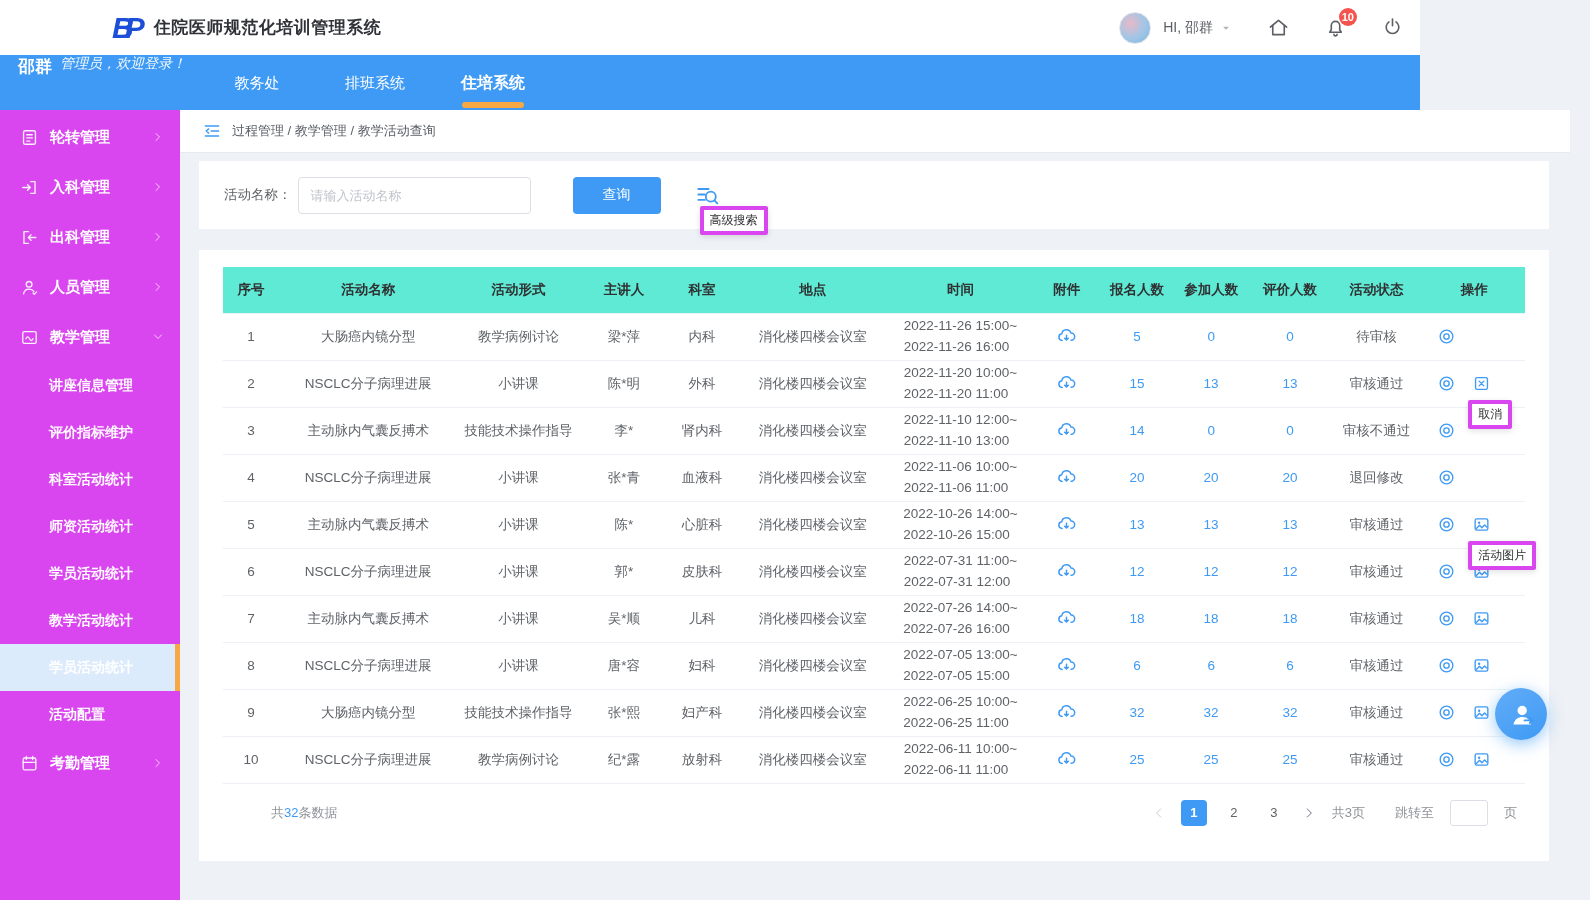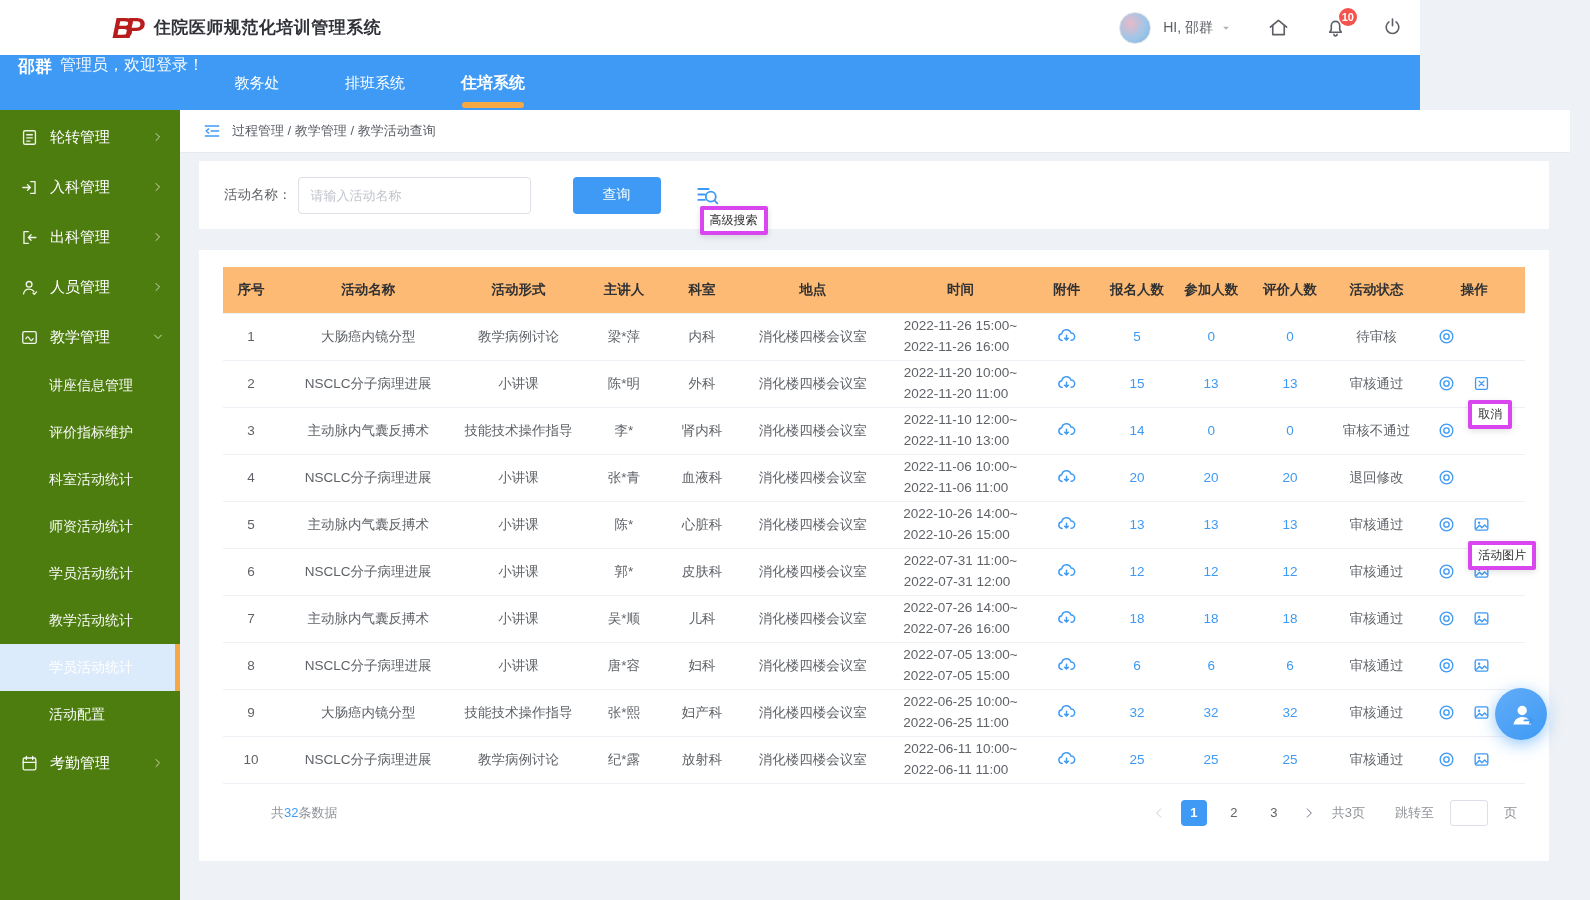"BP" .logo { color: #b91c1c -> #1d4ed8 }
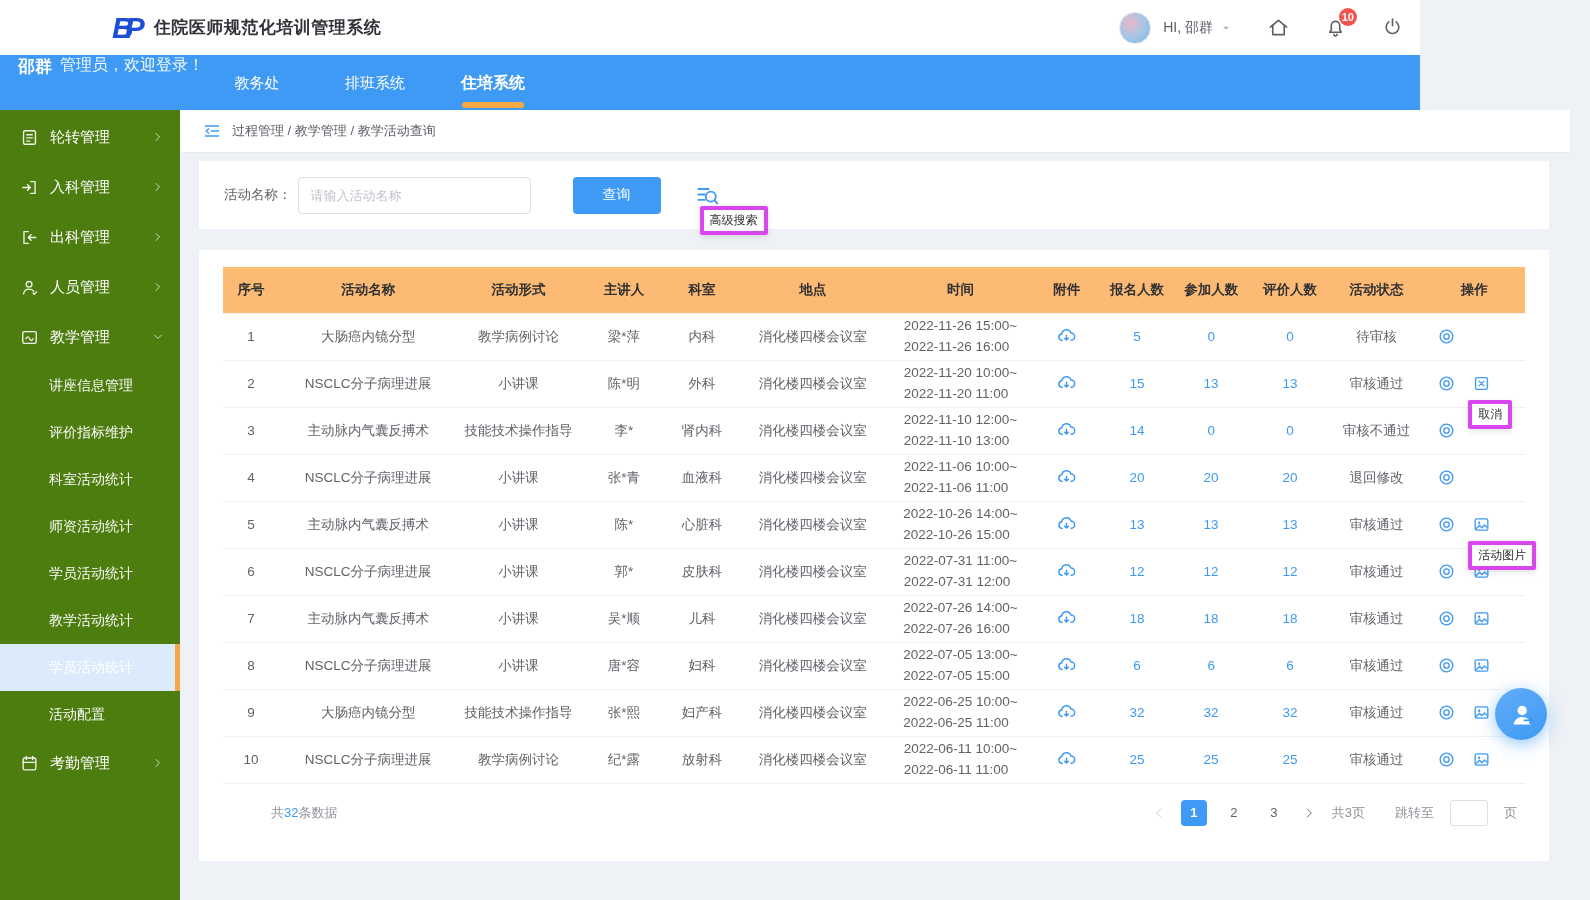"管理员，欢迎登录！" .welcome .wtext { font-size: 16px -> 14px; font-style: none -> italic }
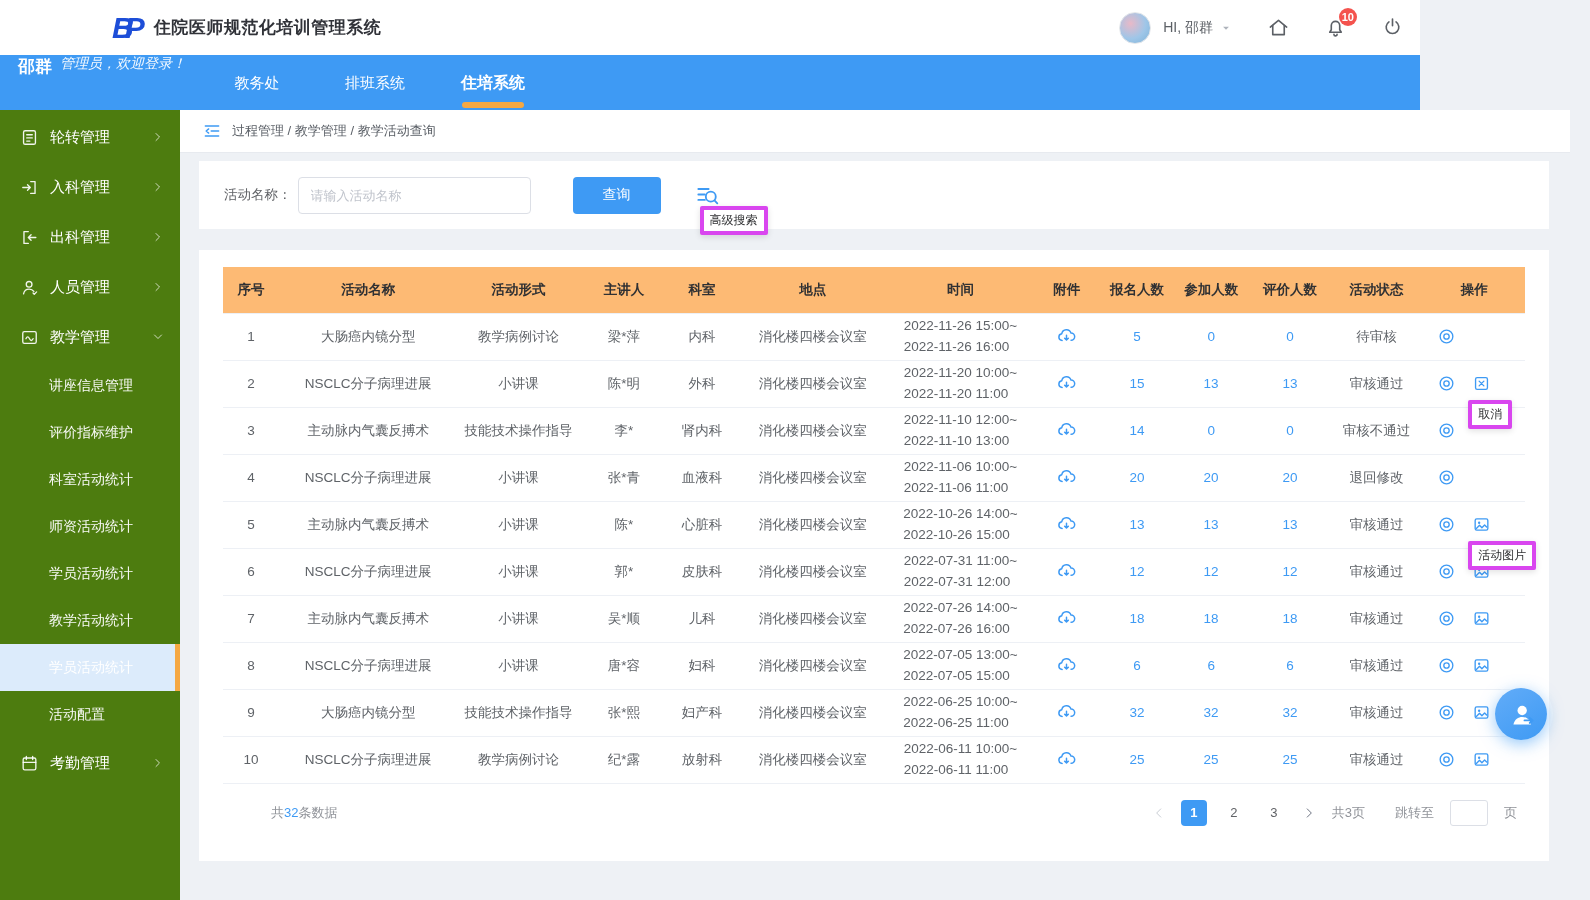"轮转管理" .sidebar { background: #4d7c0f -> #d946ef; font-weight: none -> bold }
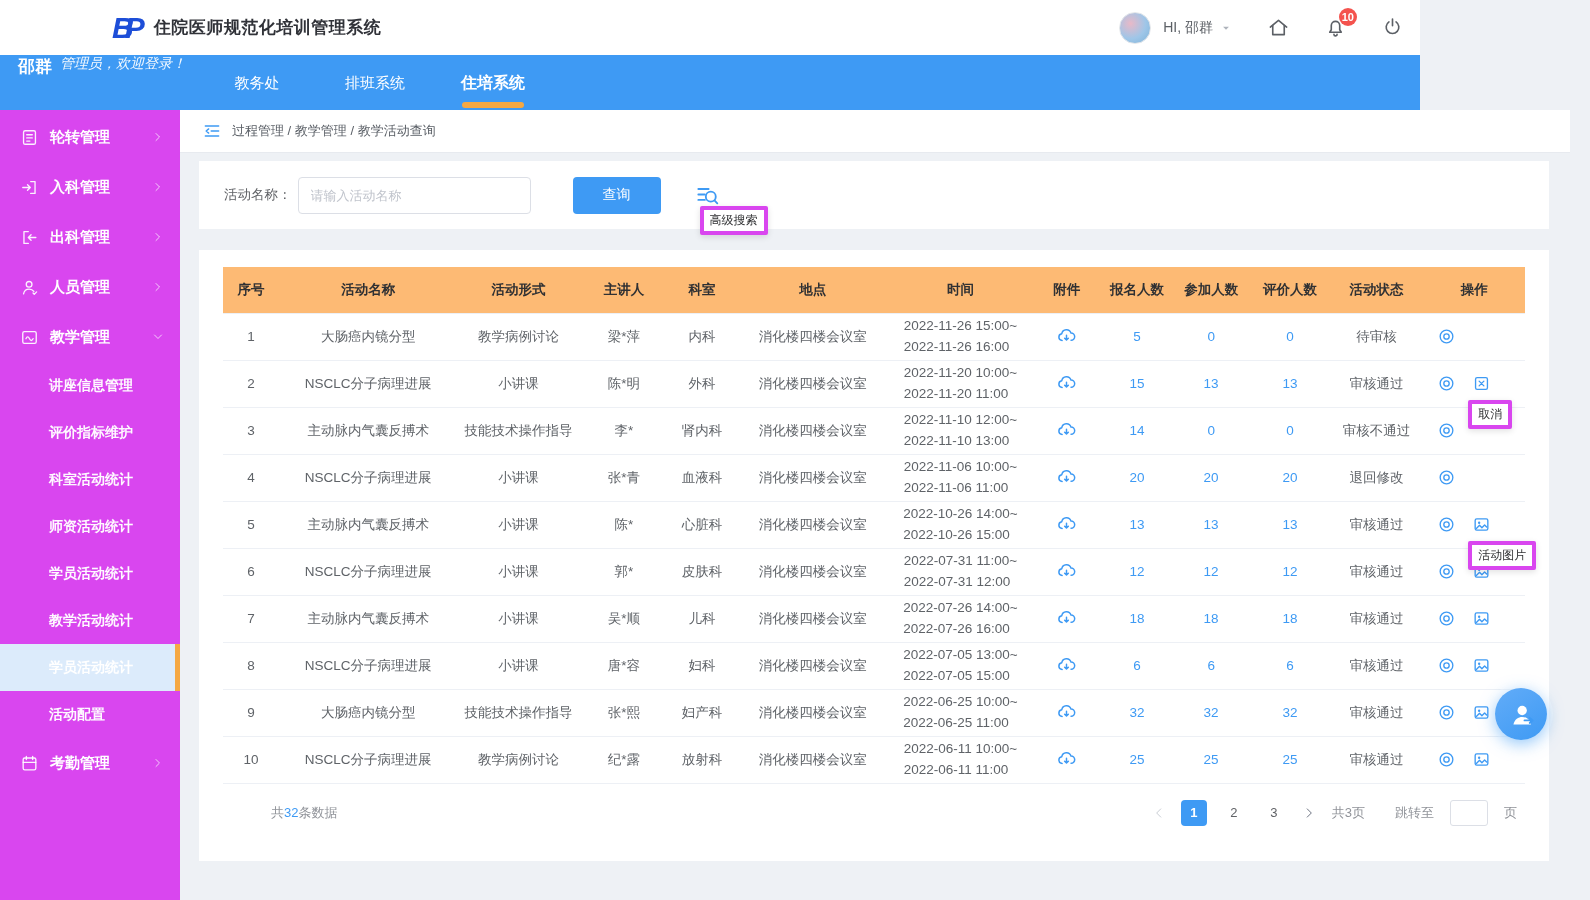"序号" thead th { background: #fdba74 -> #5eead4 }
